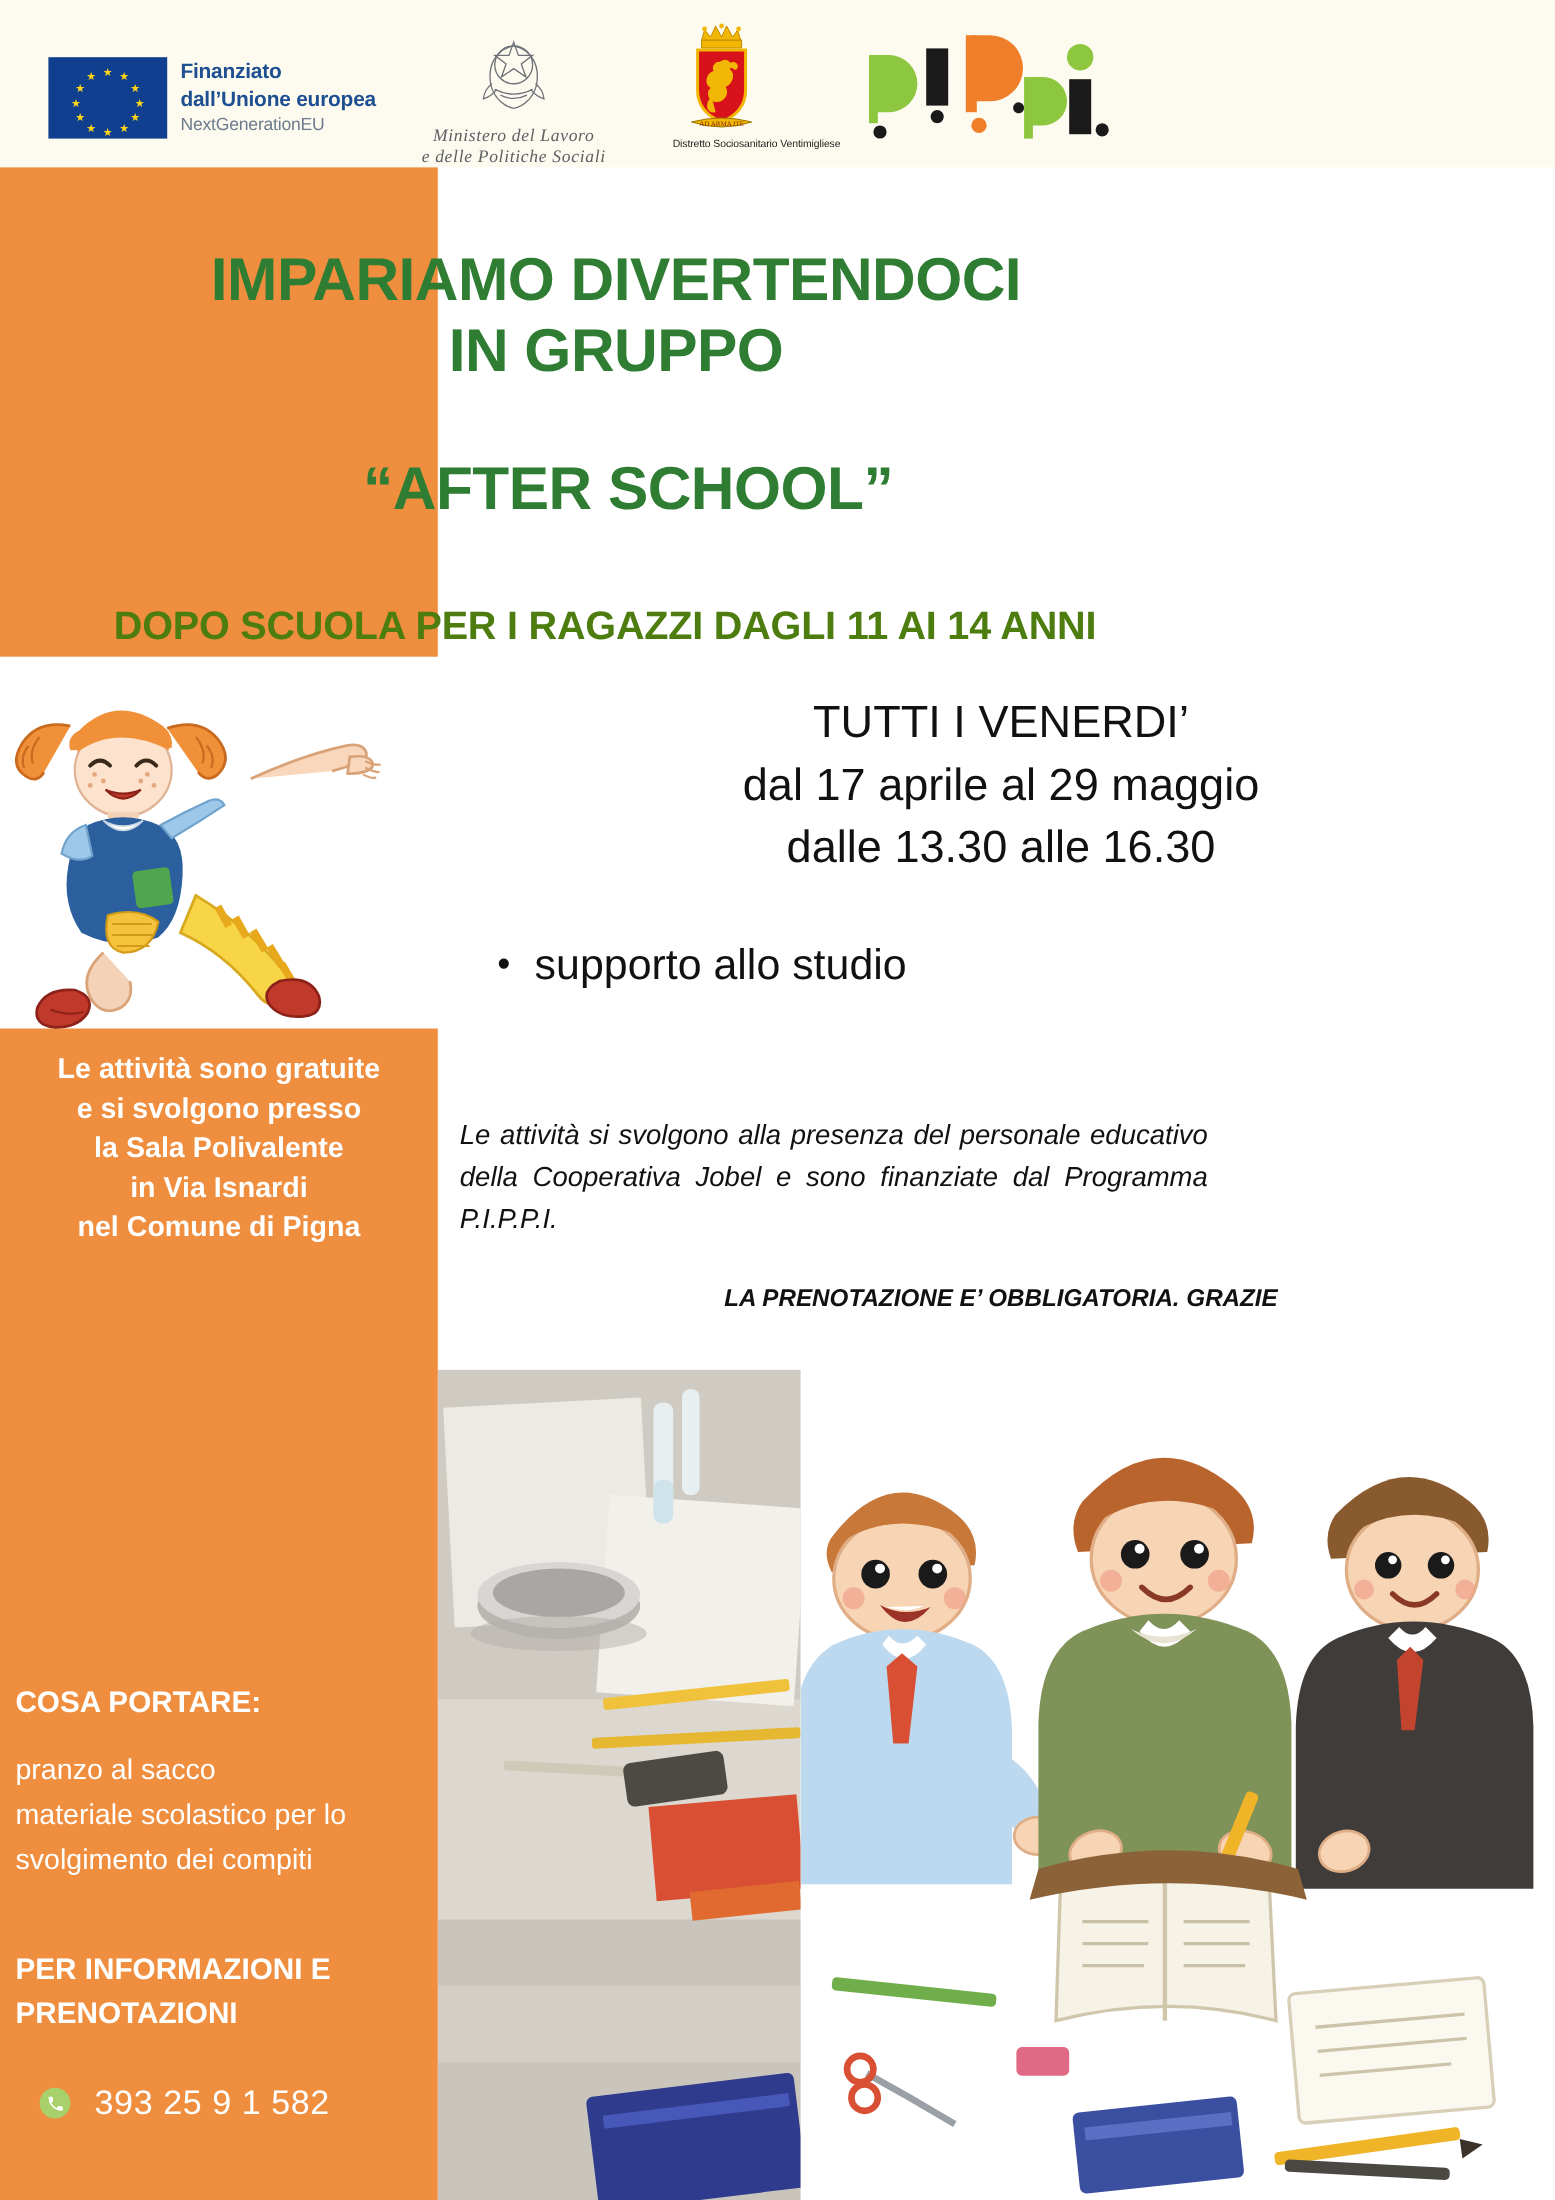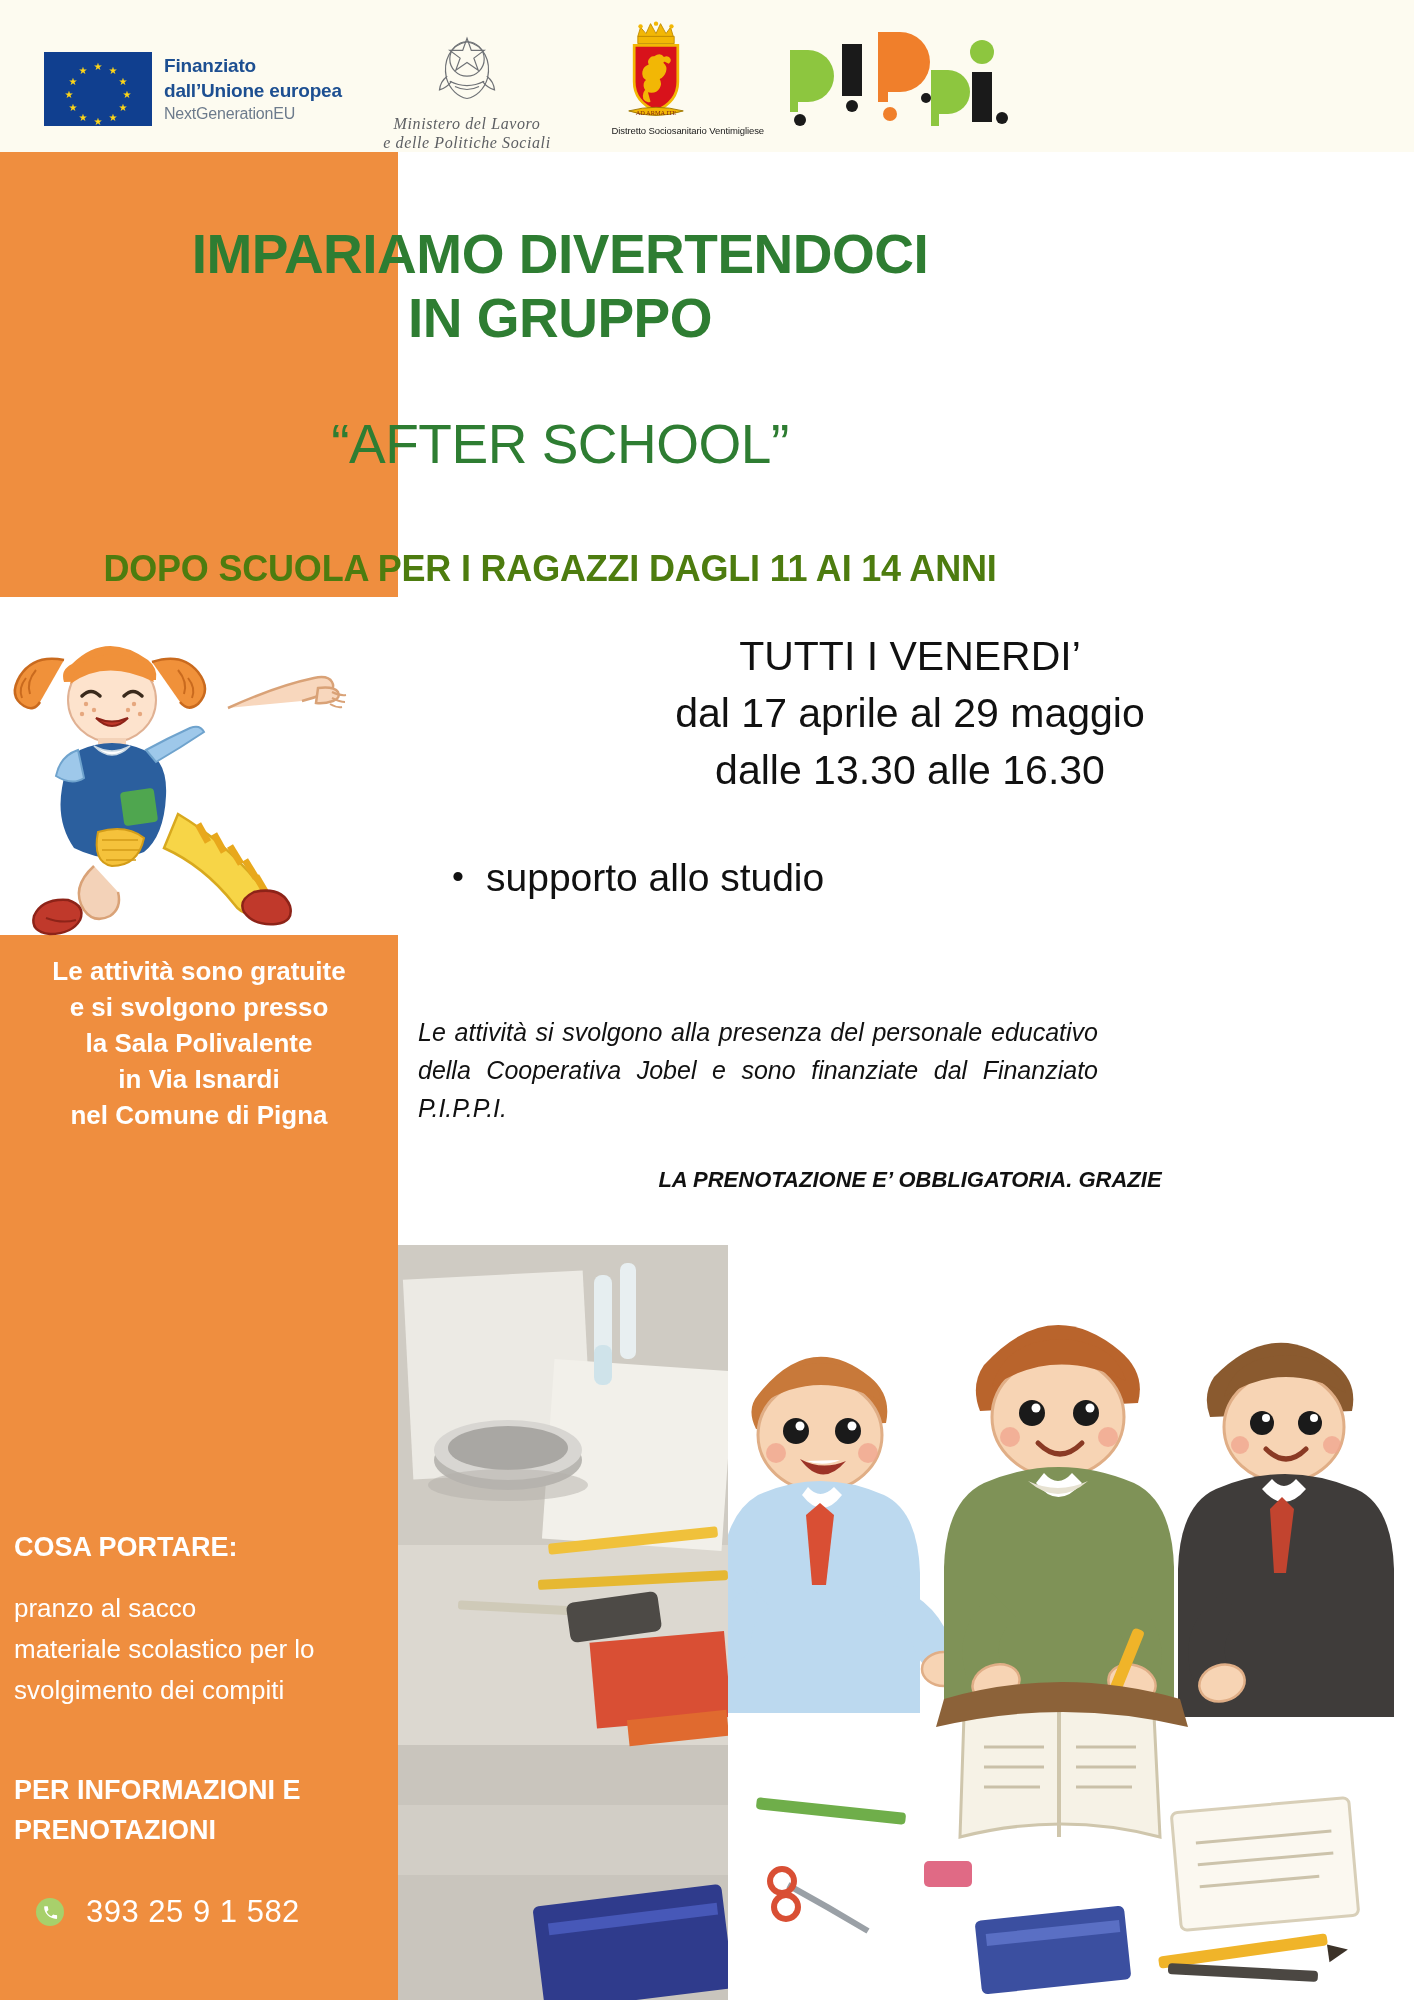"“AFTER SCHOOL”" .title-after { font-weight: normal -> bold; left: 0 -> 11px }
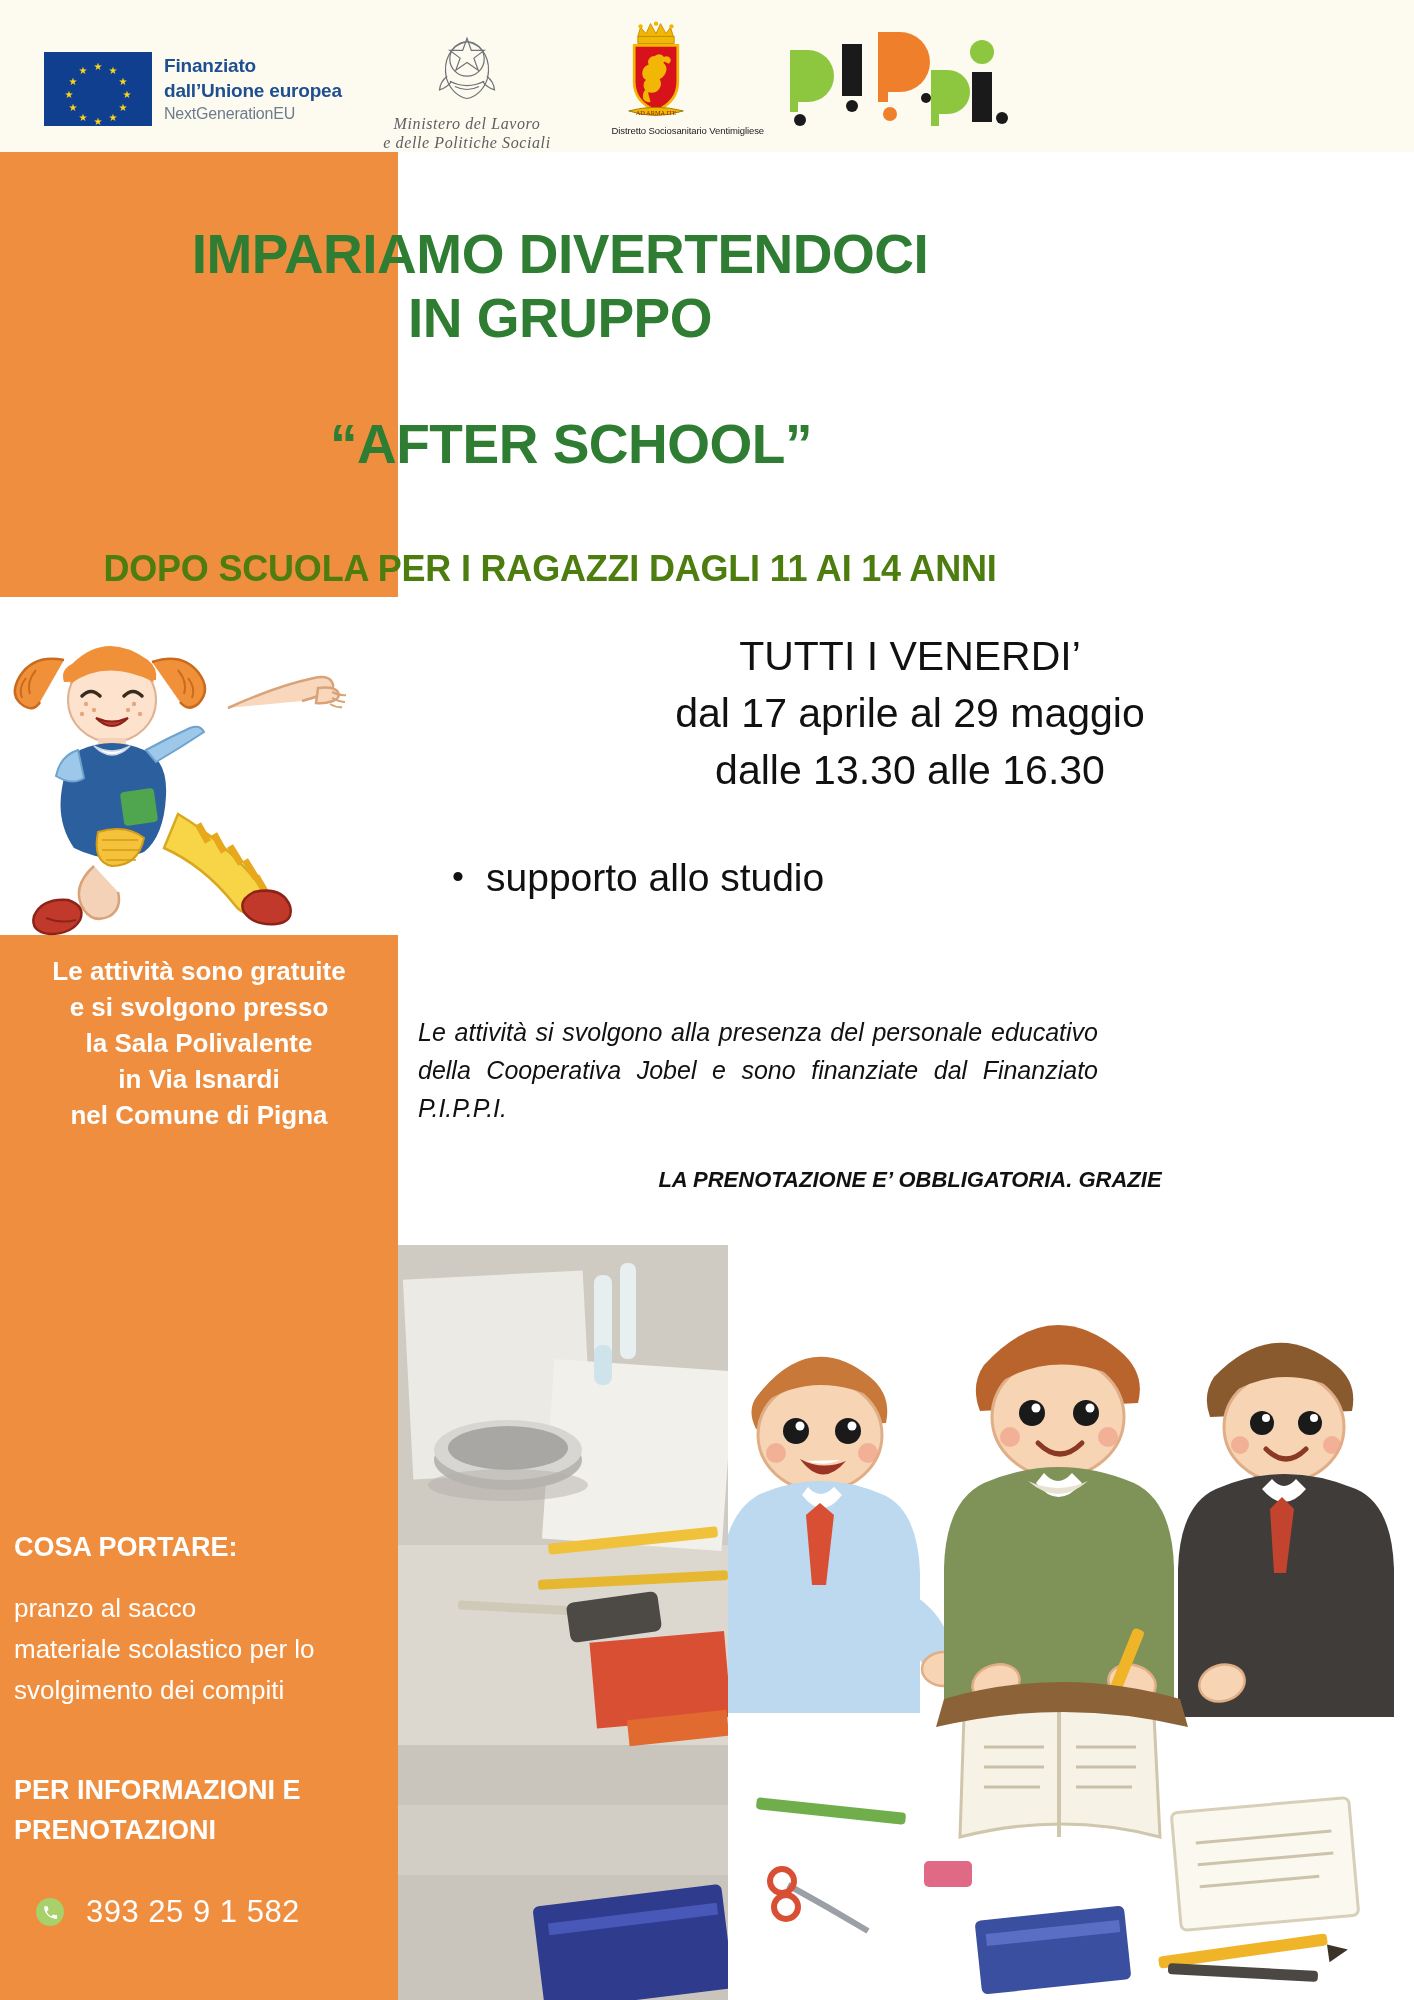"Le attività si svolgono alla" div.note-italic { text: Finanziato -> Programma }
